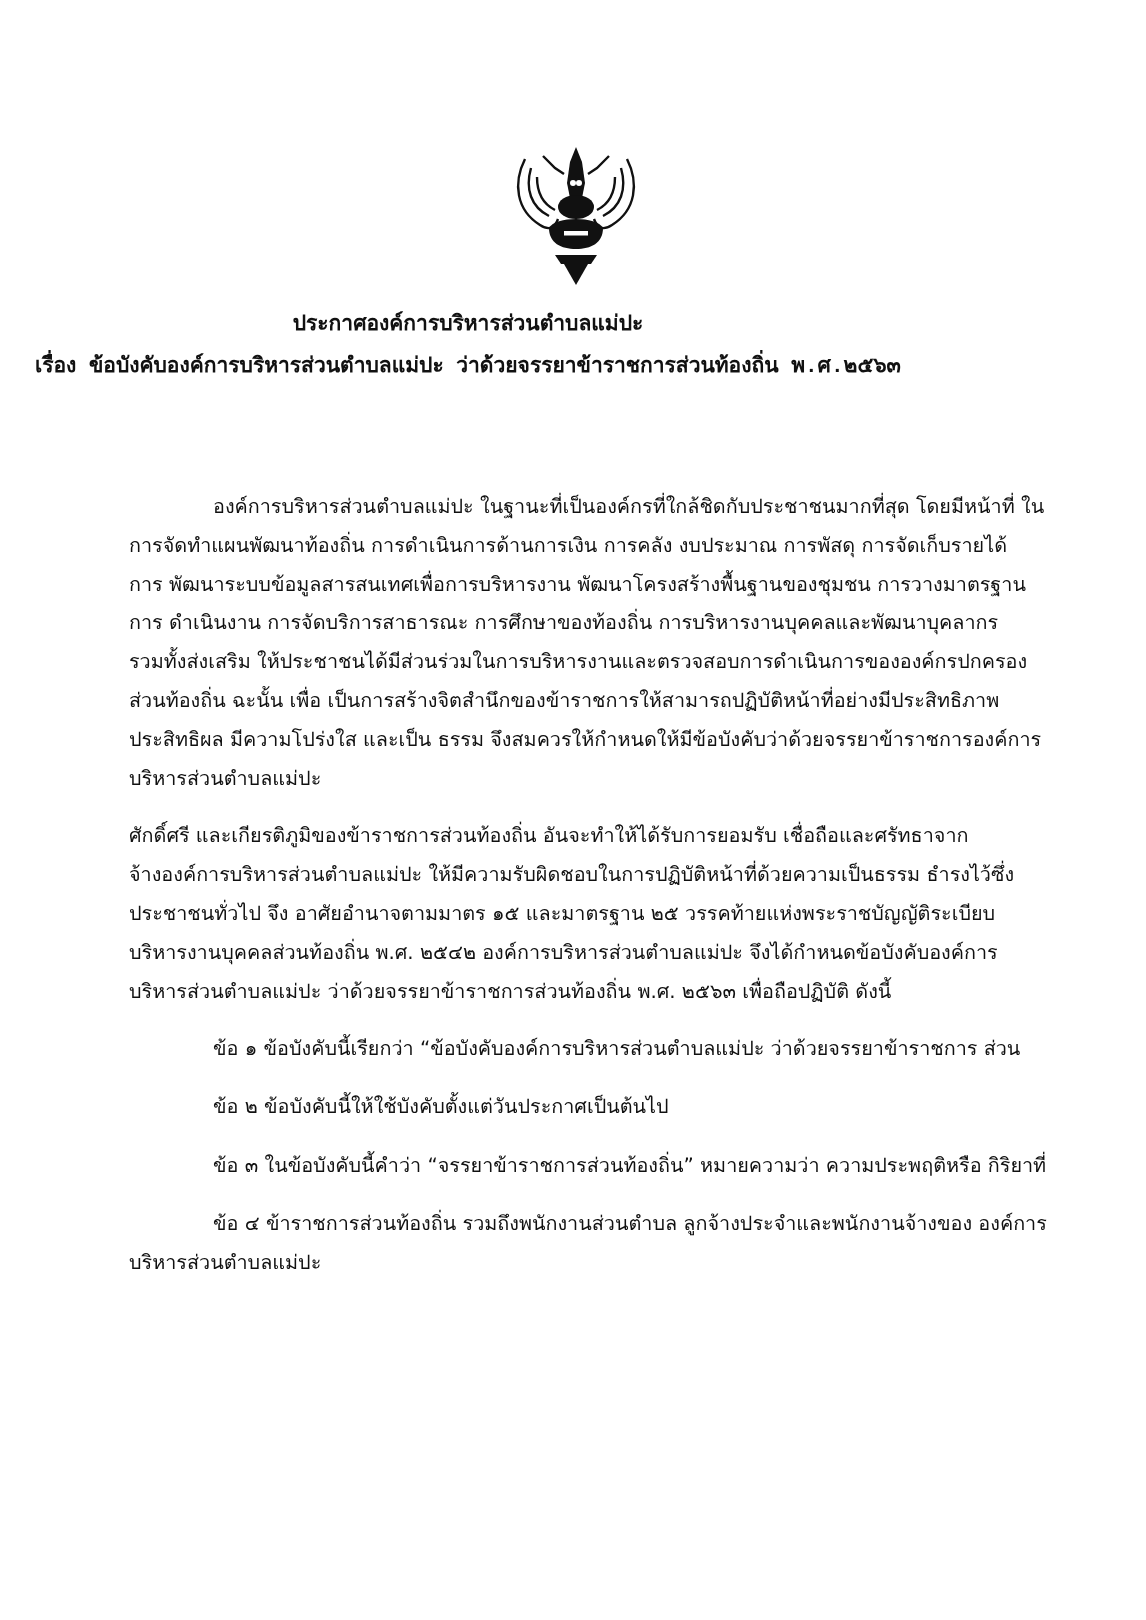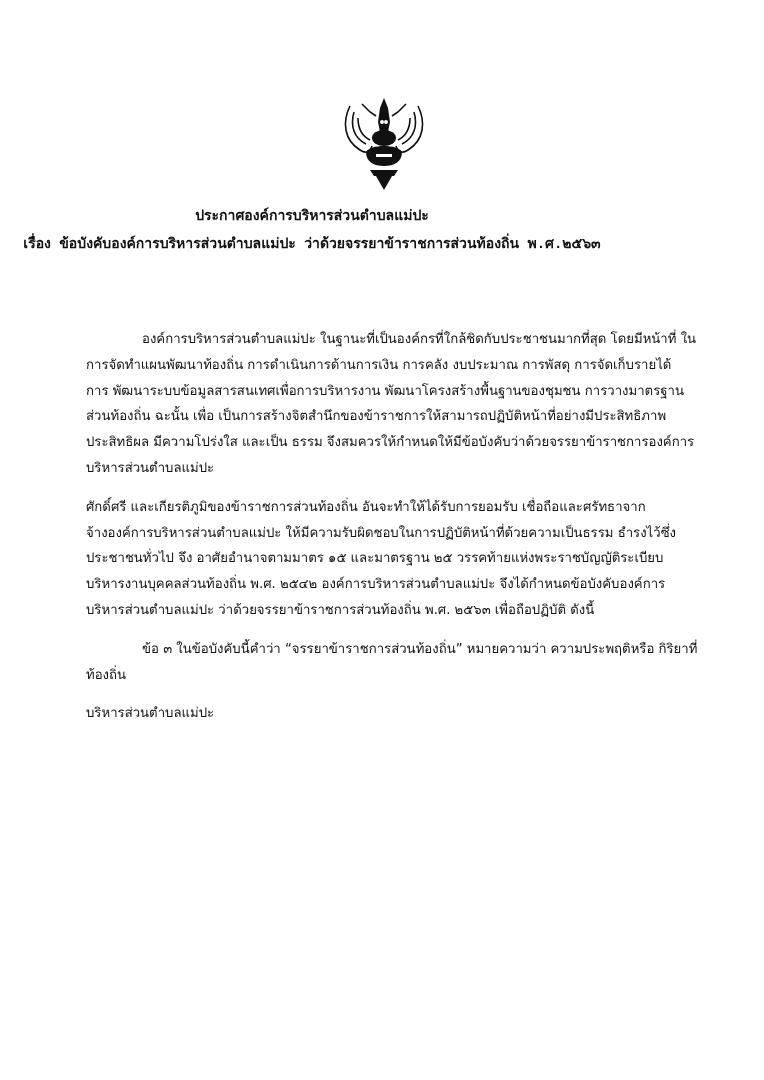"การ ดำเนินงาน การจัดบริการสาธารณะ" span.line { html: none -> <span>การ ดำเนินงาน การจัดบริการสาธารณะ การศึกษาของท้องถิ่น การบริหารงานบุคคลและพัฒนาบุคลากร</span> }
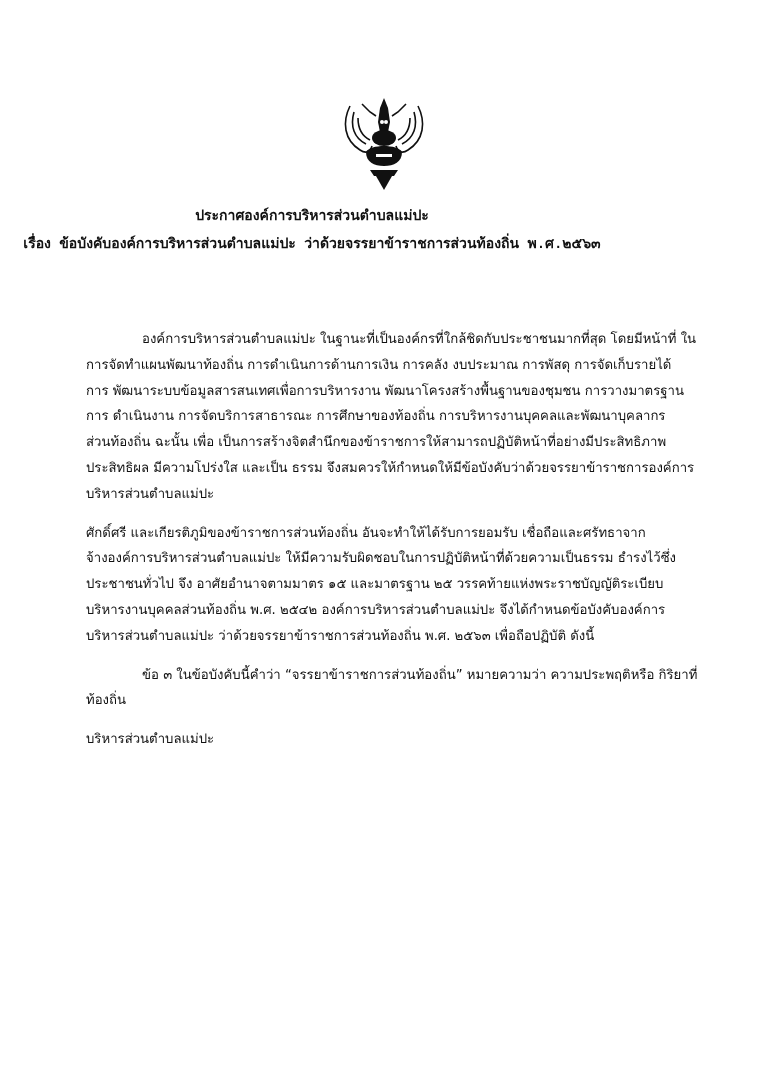"รวมทั้งส่งเสริม" span.line { html: none -> <span>รวมทั้งส่งเสริม ให้ประชาชนได้มีส่วนร่วมในการบริหารงานและตรวจสอบการดำเนินการขององค์กรปกครอง</span> }
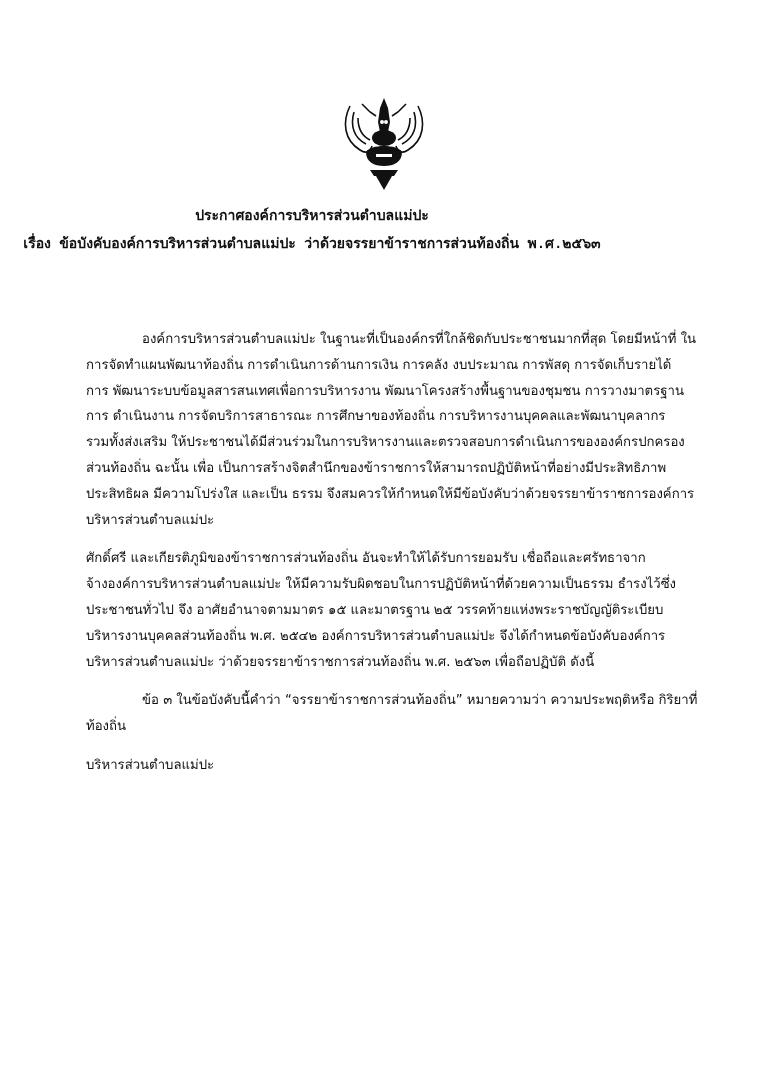"ข้อ ๑ ข้อบังคับนี้เรียกว่า" span.line { html: none -> <span>ข้อ ๑ ข้อบังคับนี้เรียกว่า “ข้อบังคับองค์การบริหารส่วนตำบลแม่ปะ ว่าด้วยจรรยาข้าราชการ ส่วน</span> }
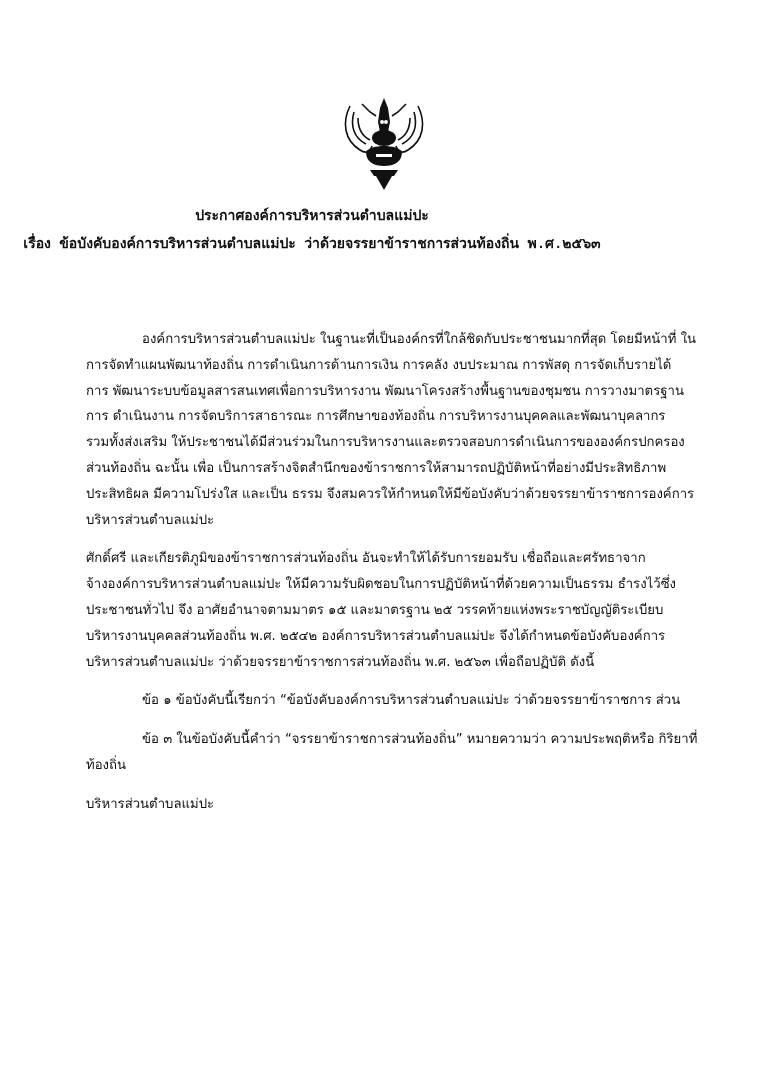"ข้อ ๒" div.p { html: none -> <div> <span>ข้อ ๒ ข้อบังคับนี้ให้ใช้บังคับตั้งแต่วันประกาศเป็นต้นไป</span> </div> }
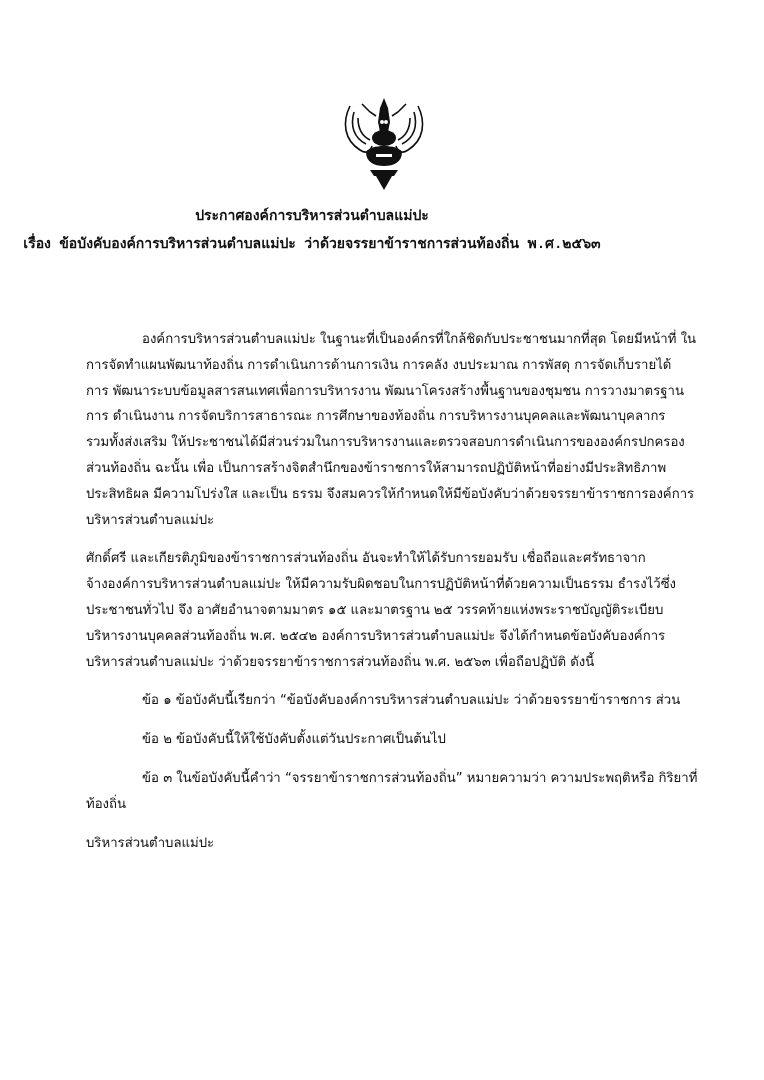"ท้องถิ่น" span.line { html: <span>ท้องถิ่น</span> -> none }
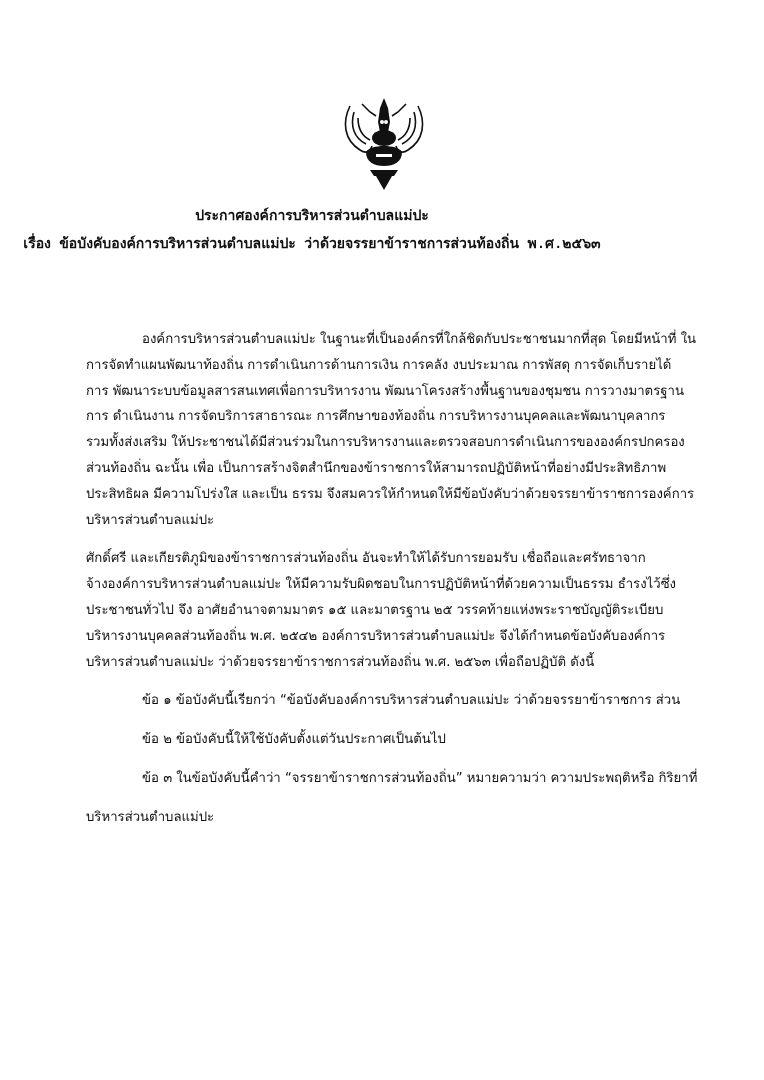"ข้อ ๔ ข้าราชการส่วนท้องถิ่น" span.line { html: none -> <span>ข้อ ๔ ข้าราชการส่วนท้องถิ่น รวมถึงพนักงานส่วนตำบล ลูกจ้างประจำและพนักงานจ้างของ องค์การ</span> }
